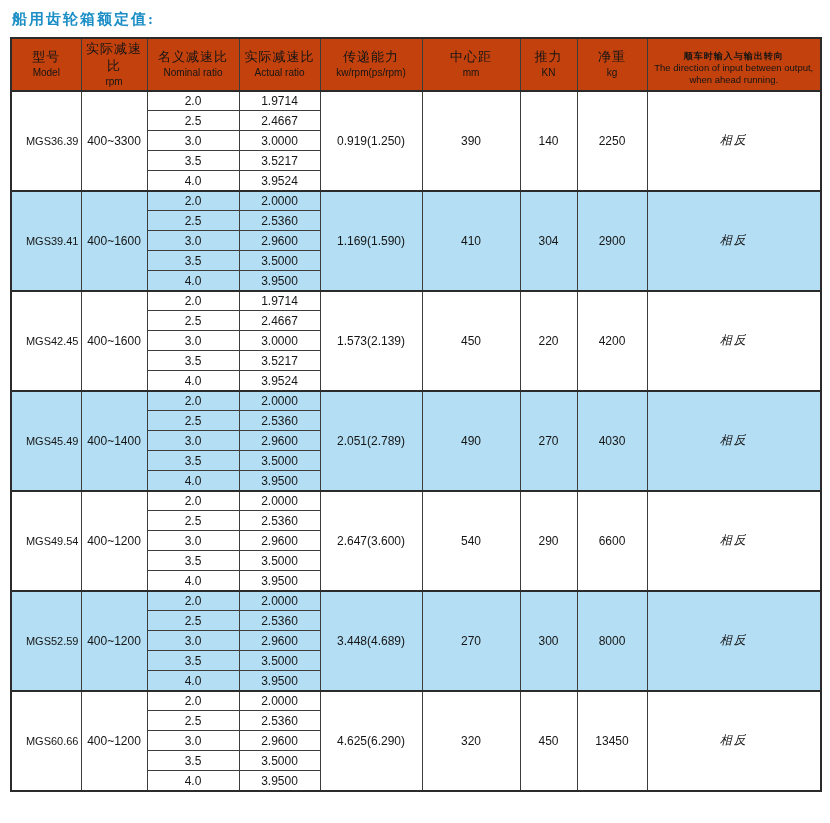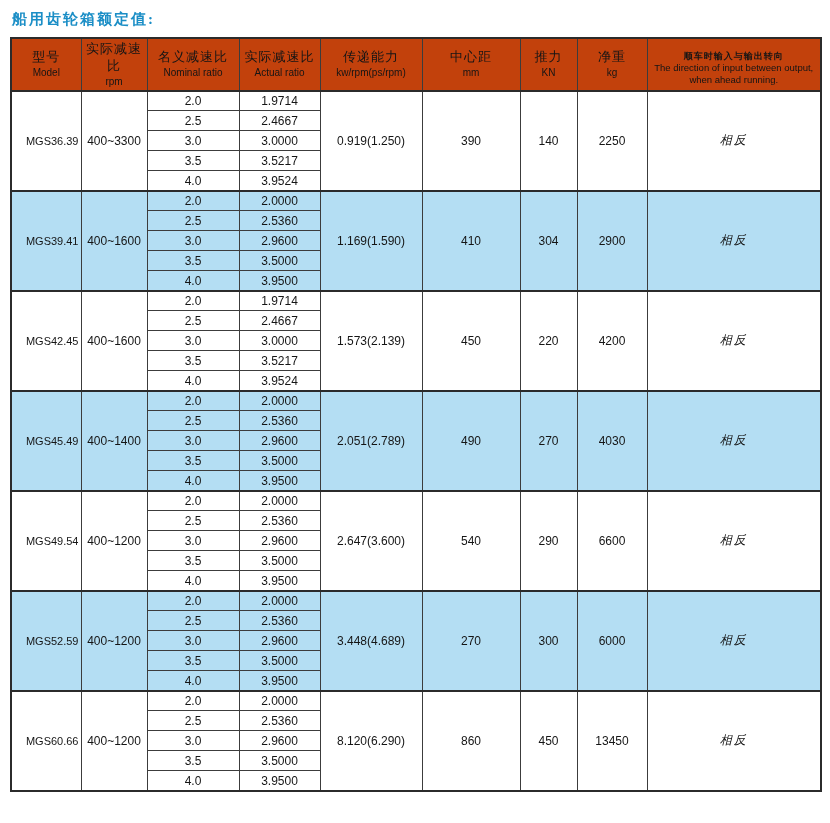"6000" td { text: 6000 -> 8000 }
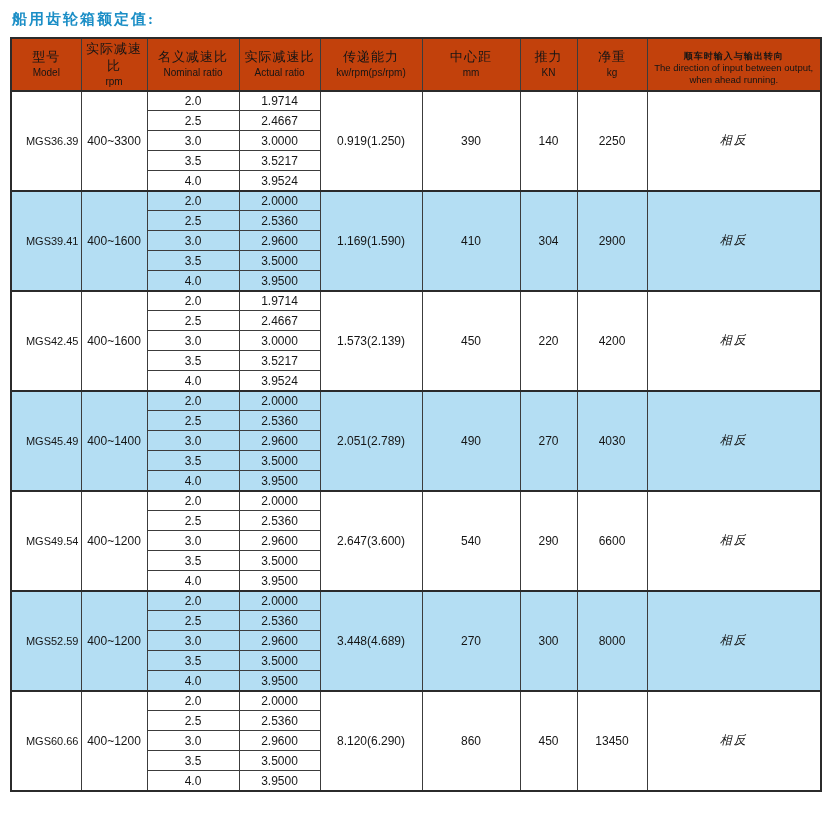"8.120(6.290)" td { text: 8.120 -> 4.625 }
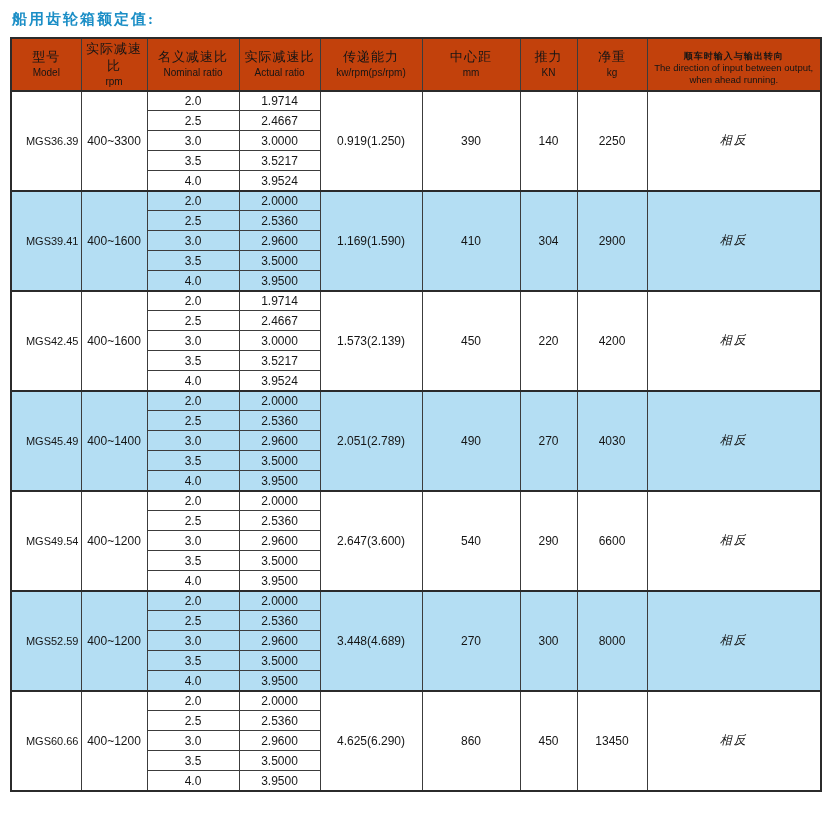"860" td { text: 860 -> 320 }
